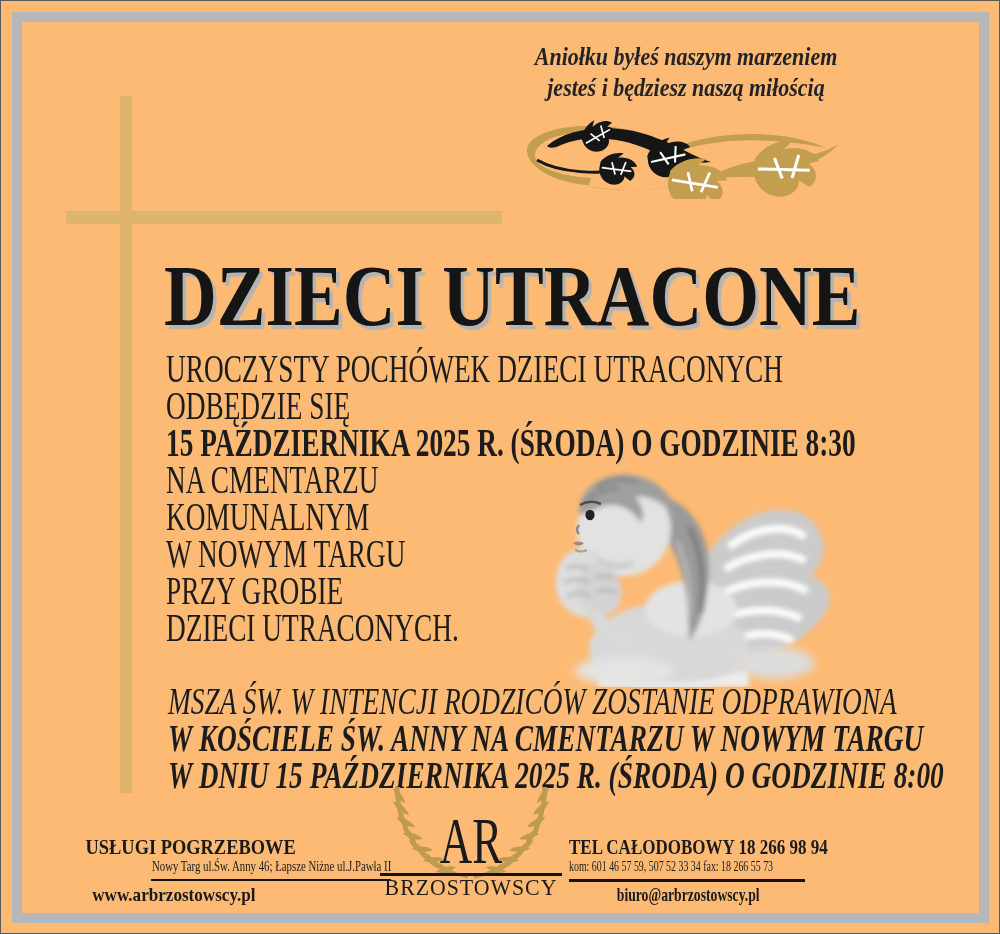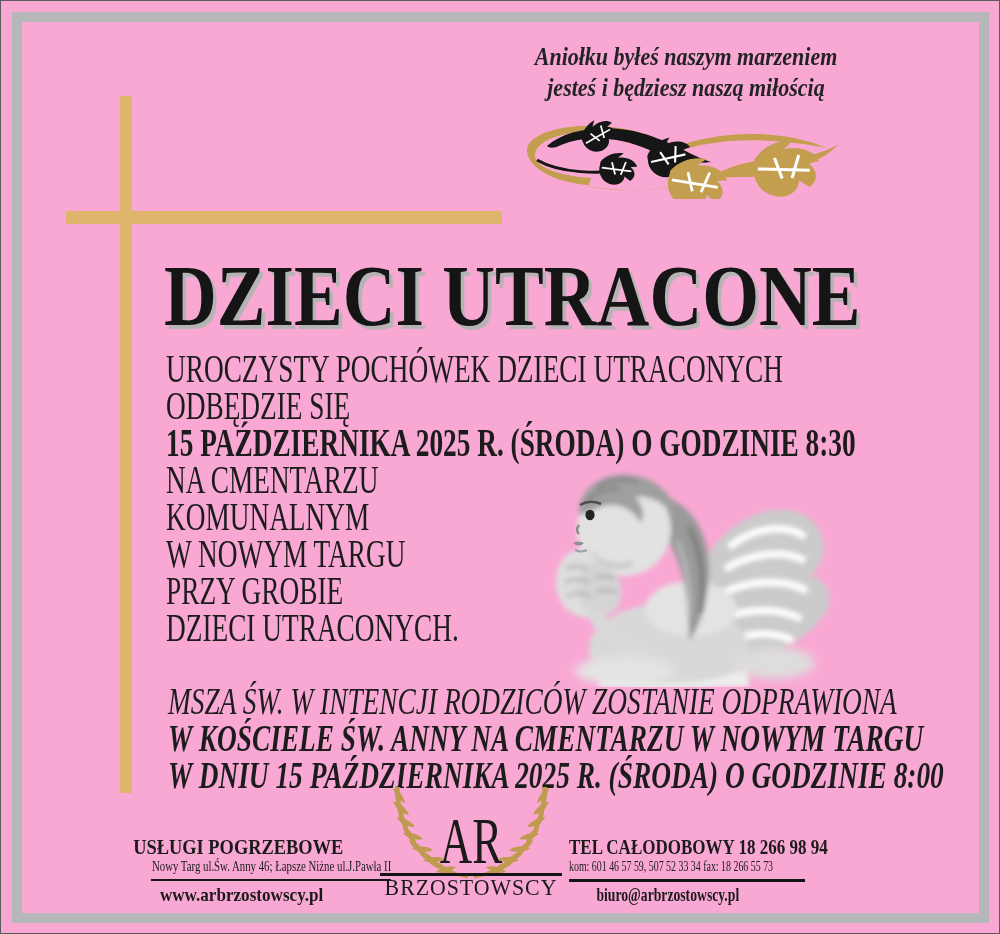"Aniołku byłeś naszym marzeniem" .page { background: #f9a8d4 -> #fdba74 }
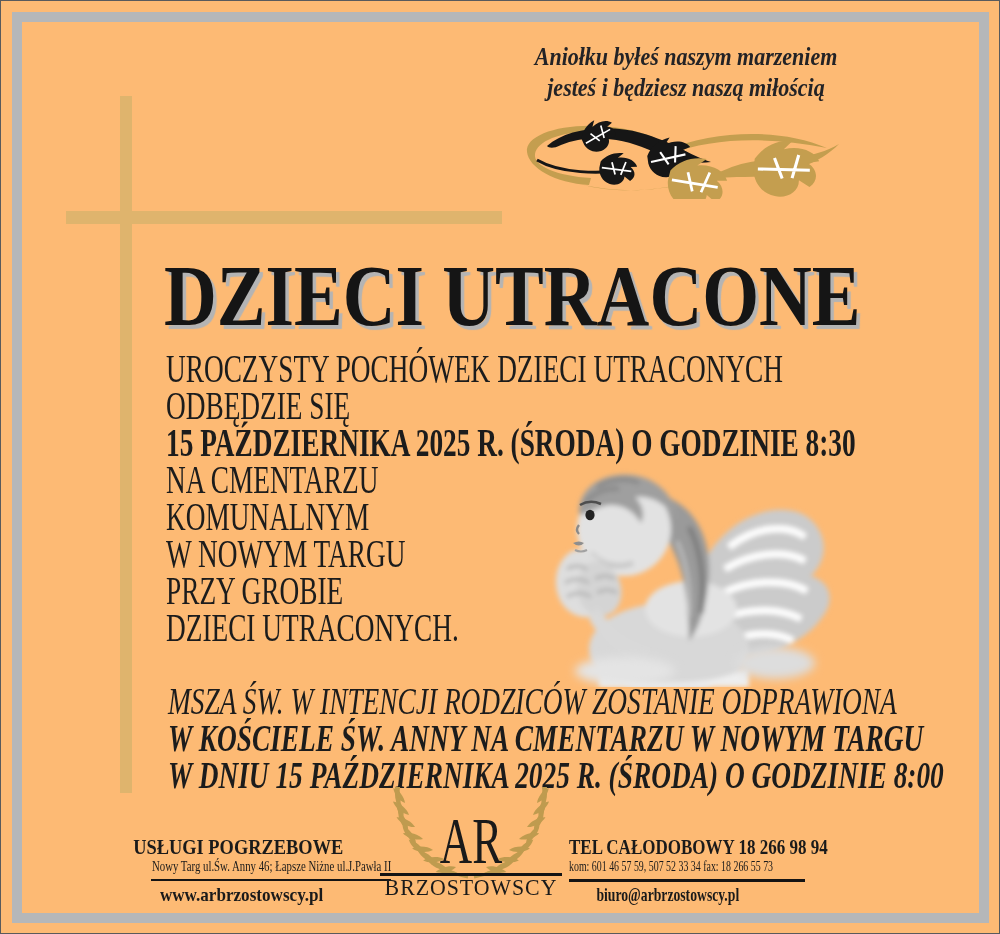"USŁUGI POGRZEBOWE" .f-left { text-align: center -> left }
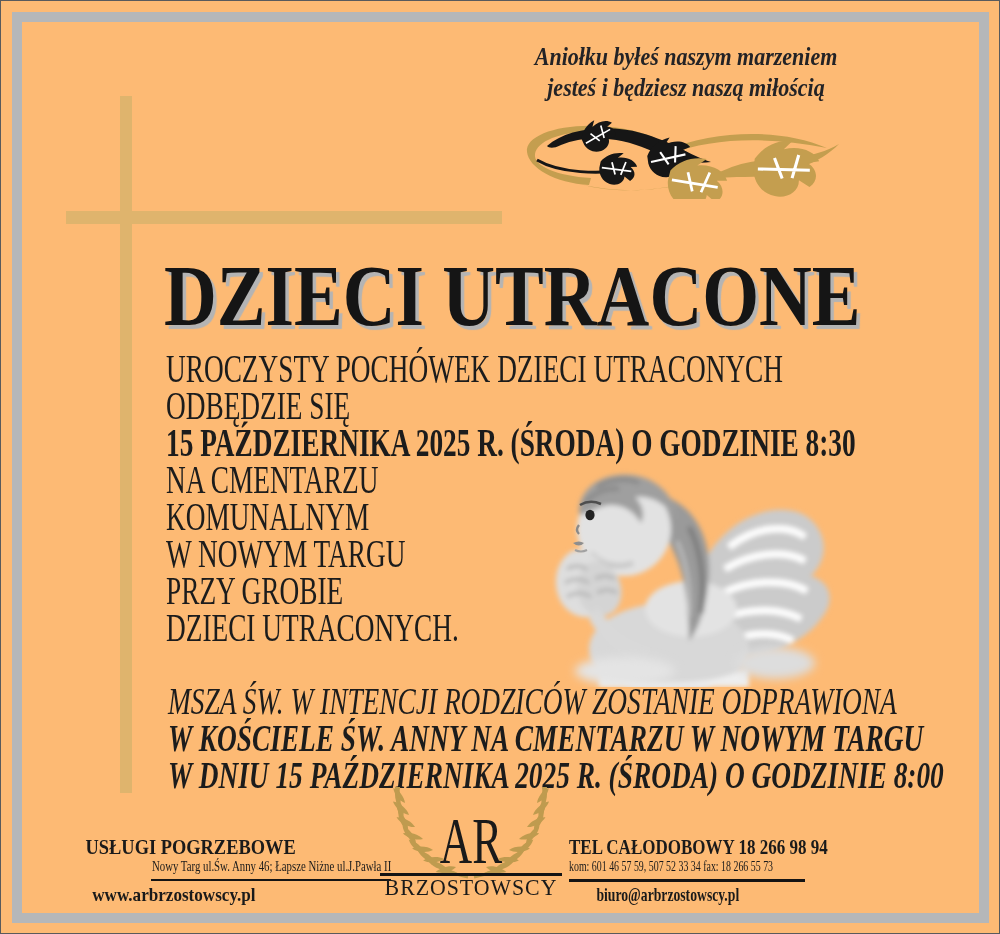"TEL CAŁODOBOWY 18 266 98" .f-right { text-align: center -> right }
